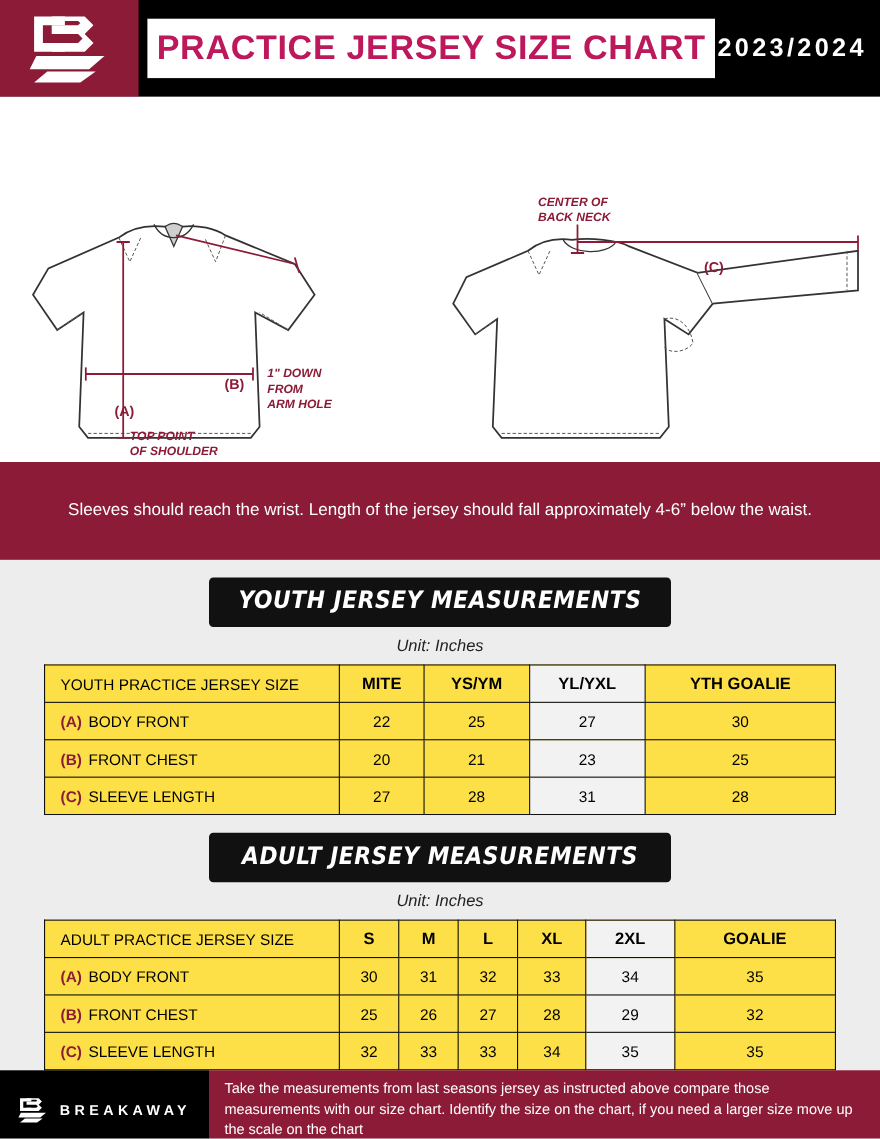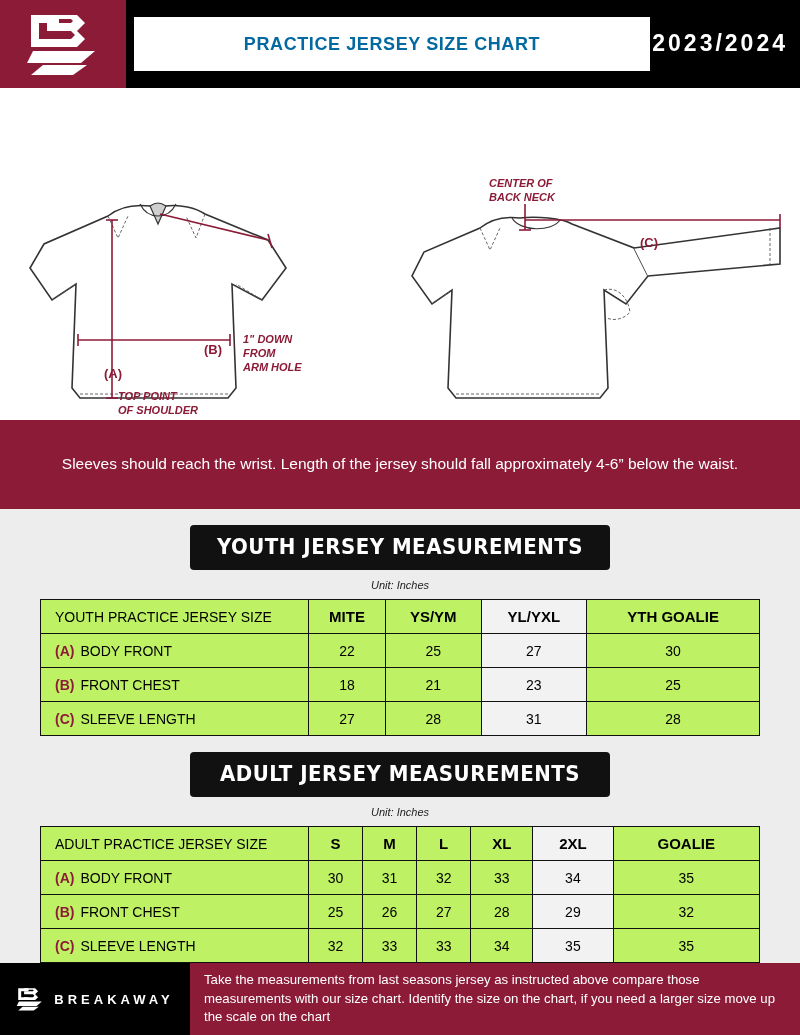"PRACTICE JERSEY SIZE CHART" .title-plate span { color: #0369a1 -> #be185d; font-size: 18px -> 31px }
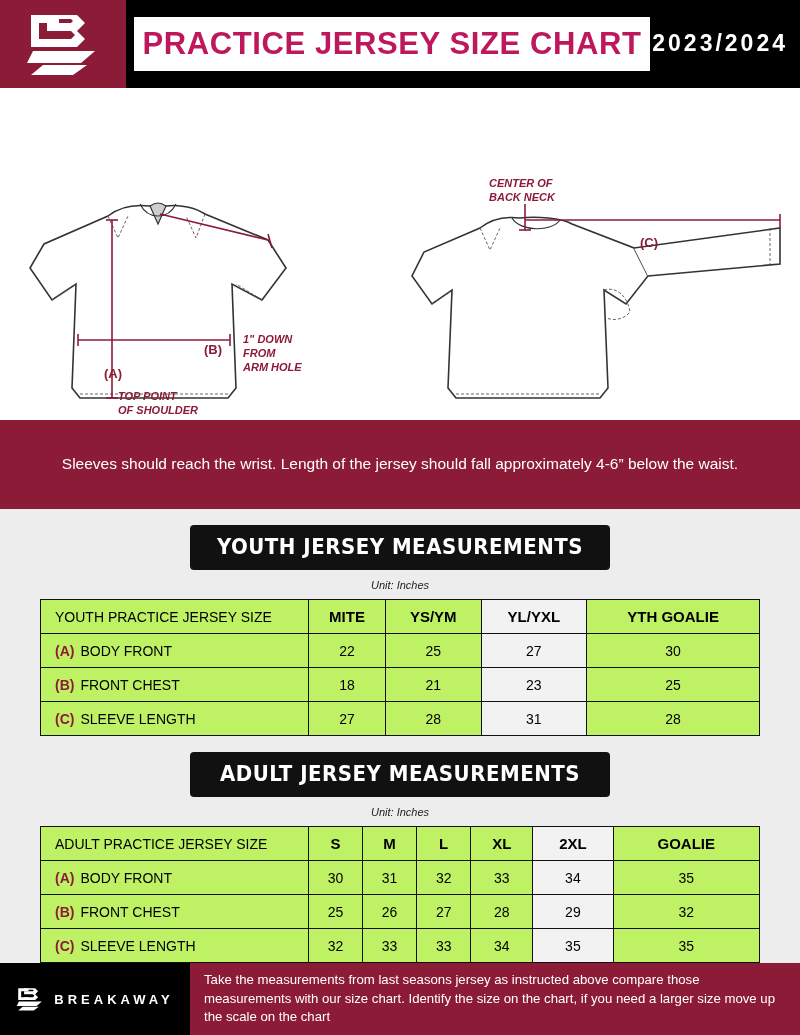"YOUTH JERSEY MEASUREMENTS" .sec-title { font-style: none -> italic }
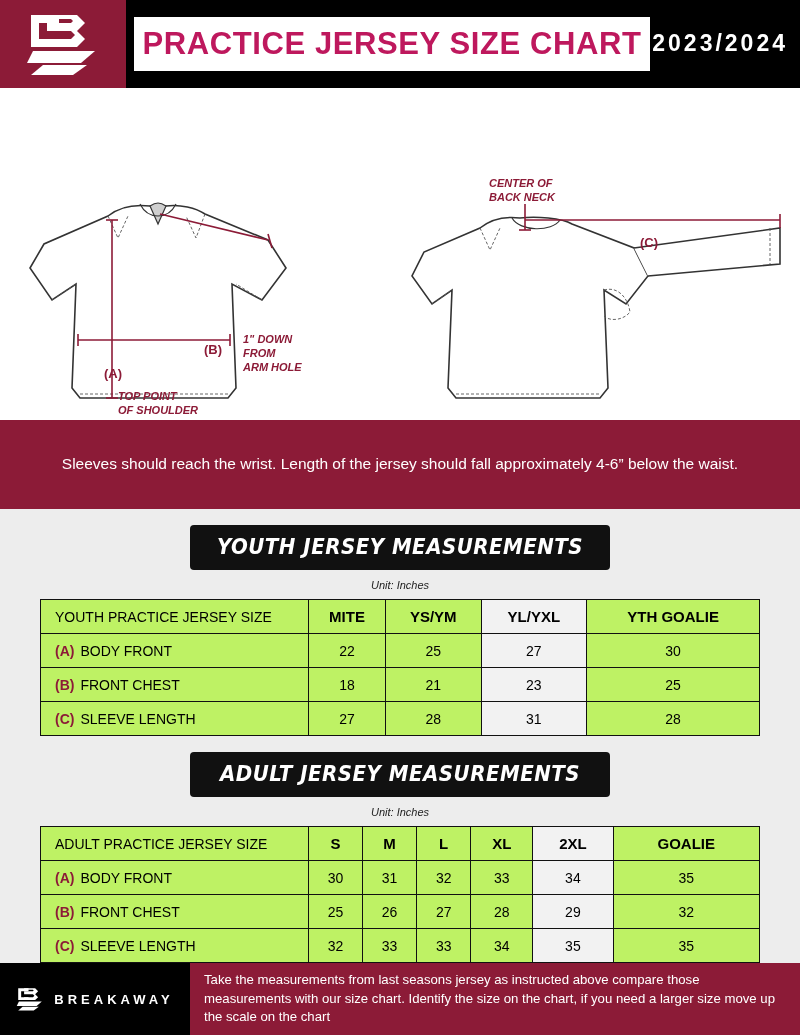"Unit: Inches" .unit { font-size: 11px -> 15px }
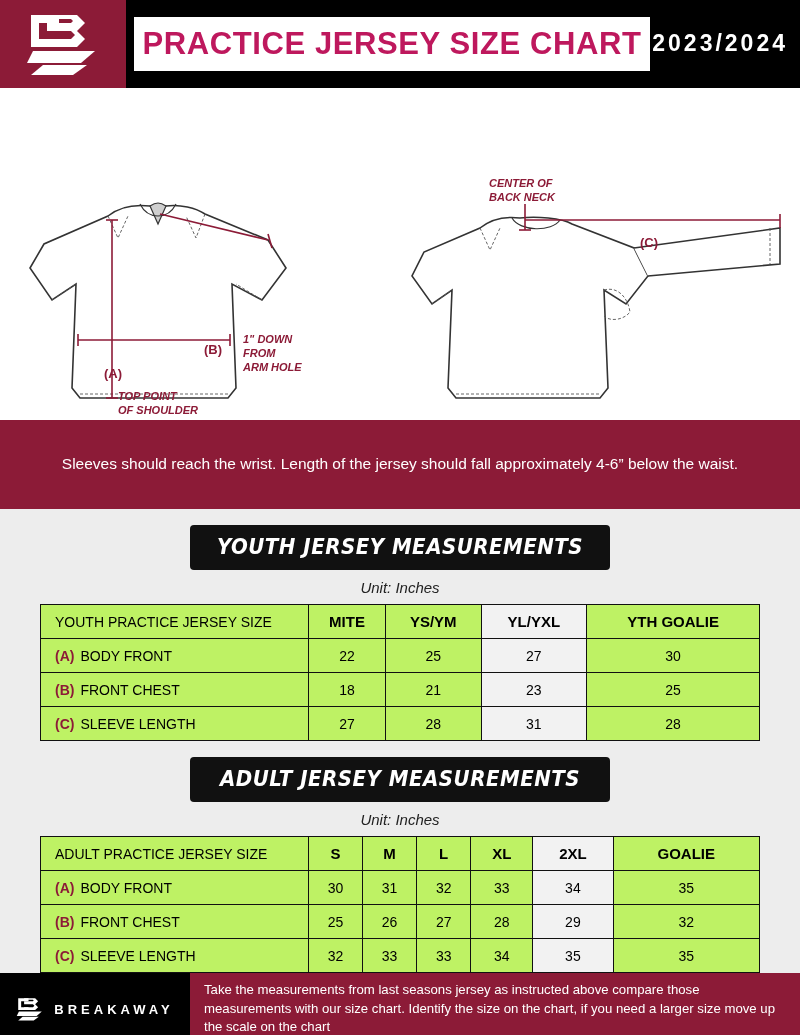"YOUTH PRACTICE JERSEY SIZE" table { background: #bef264 -> #fde047 }
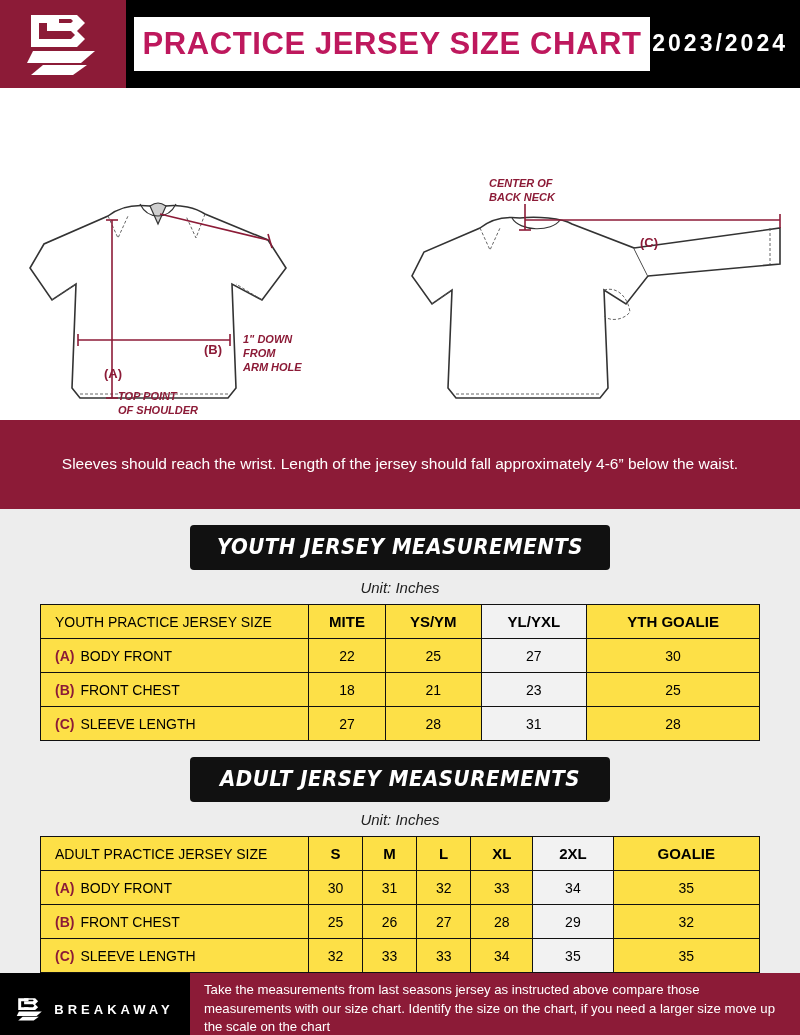"18" td { text: 18 -> 20 }
